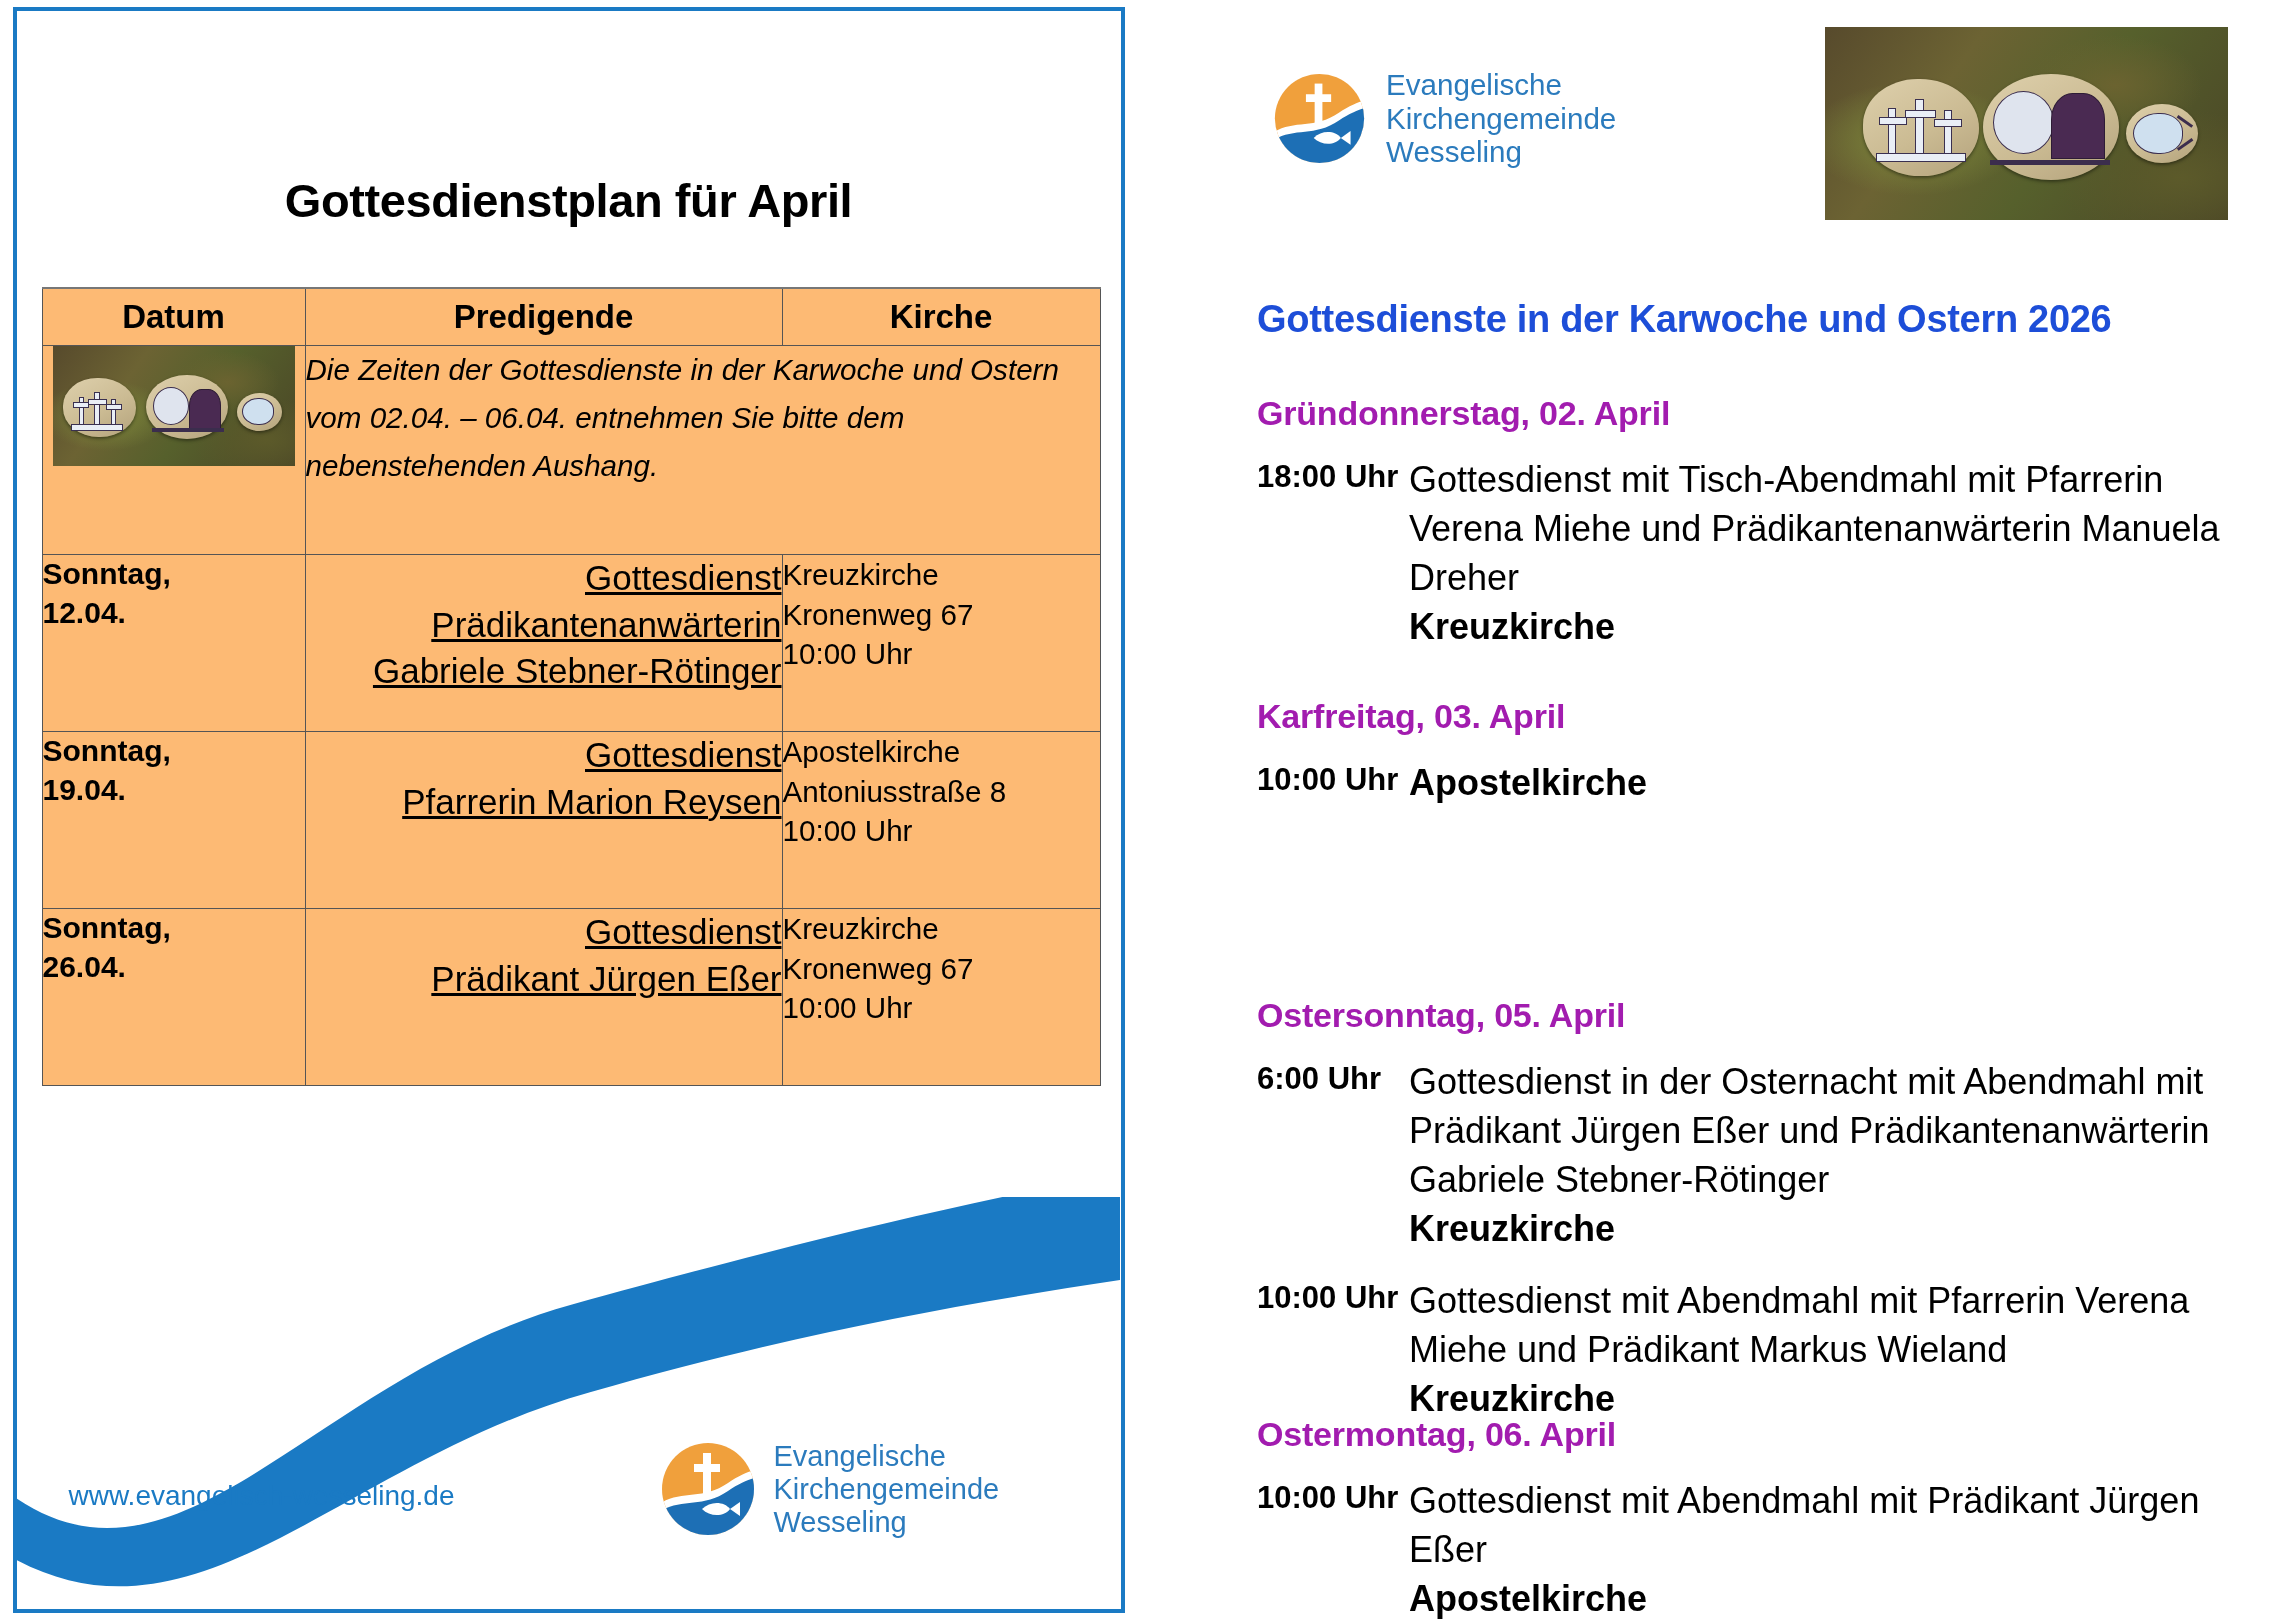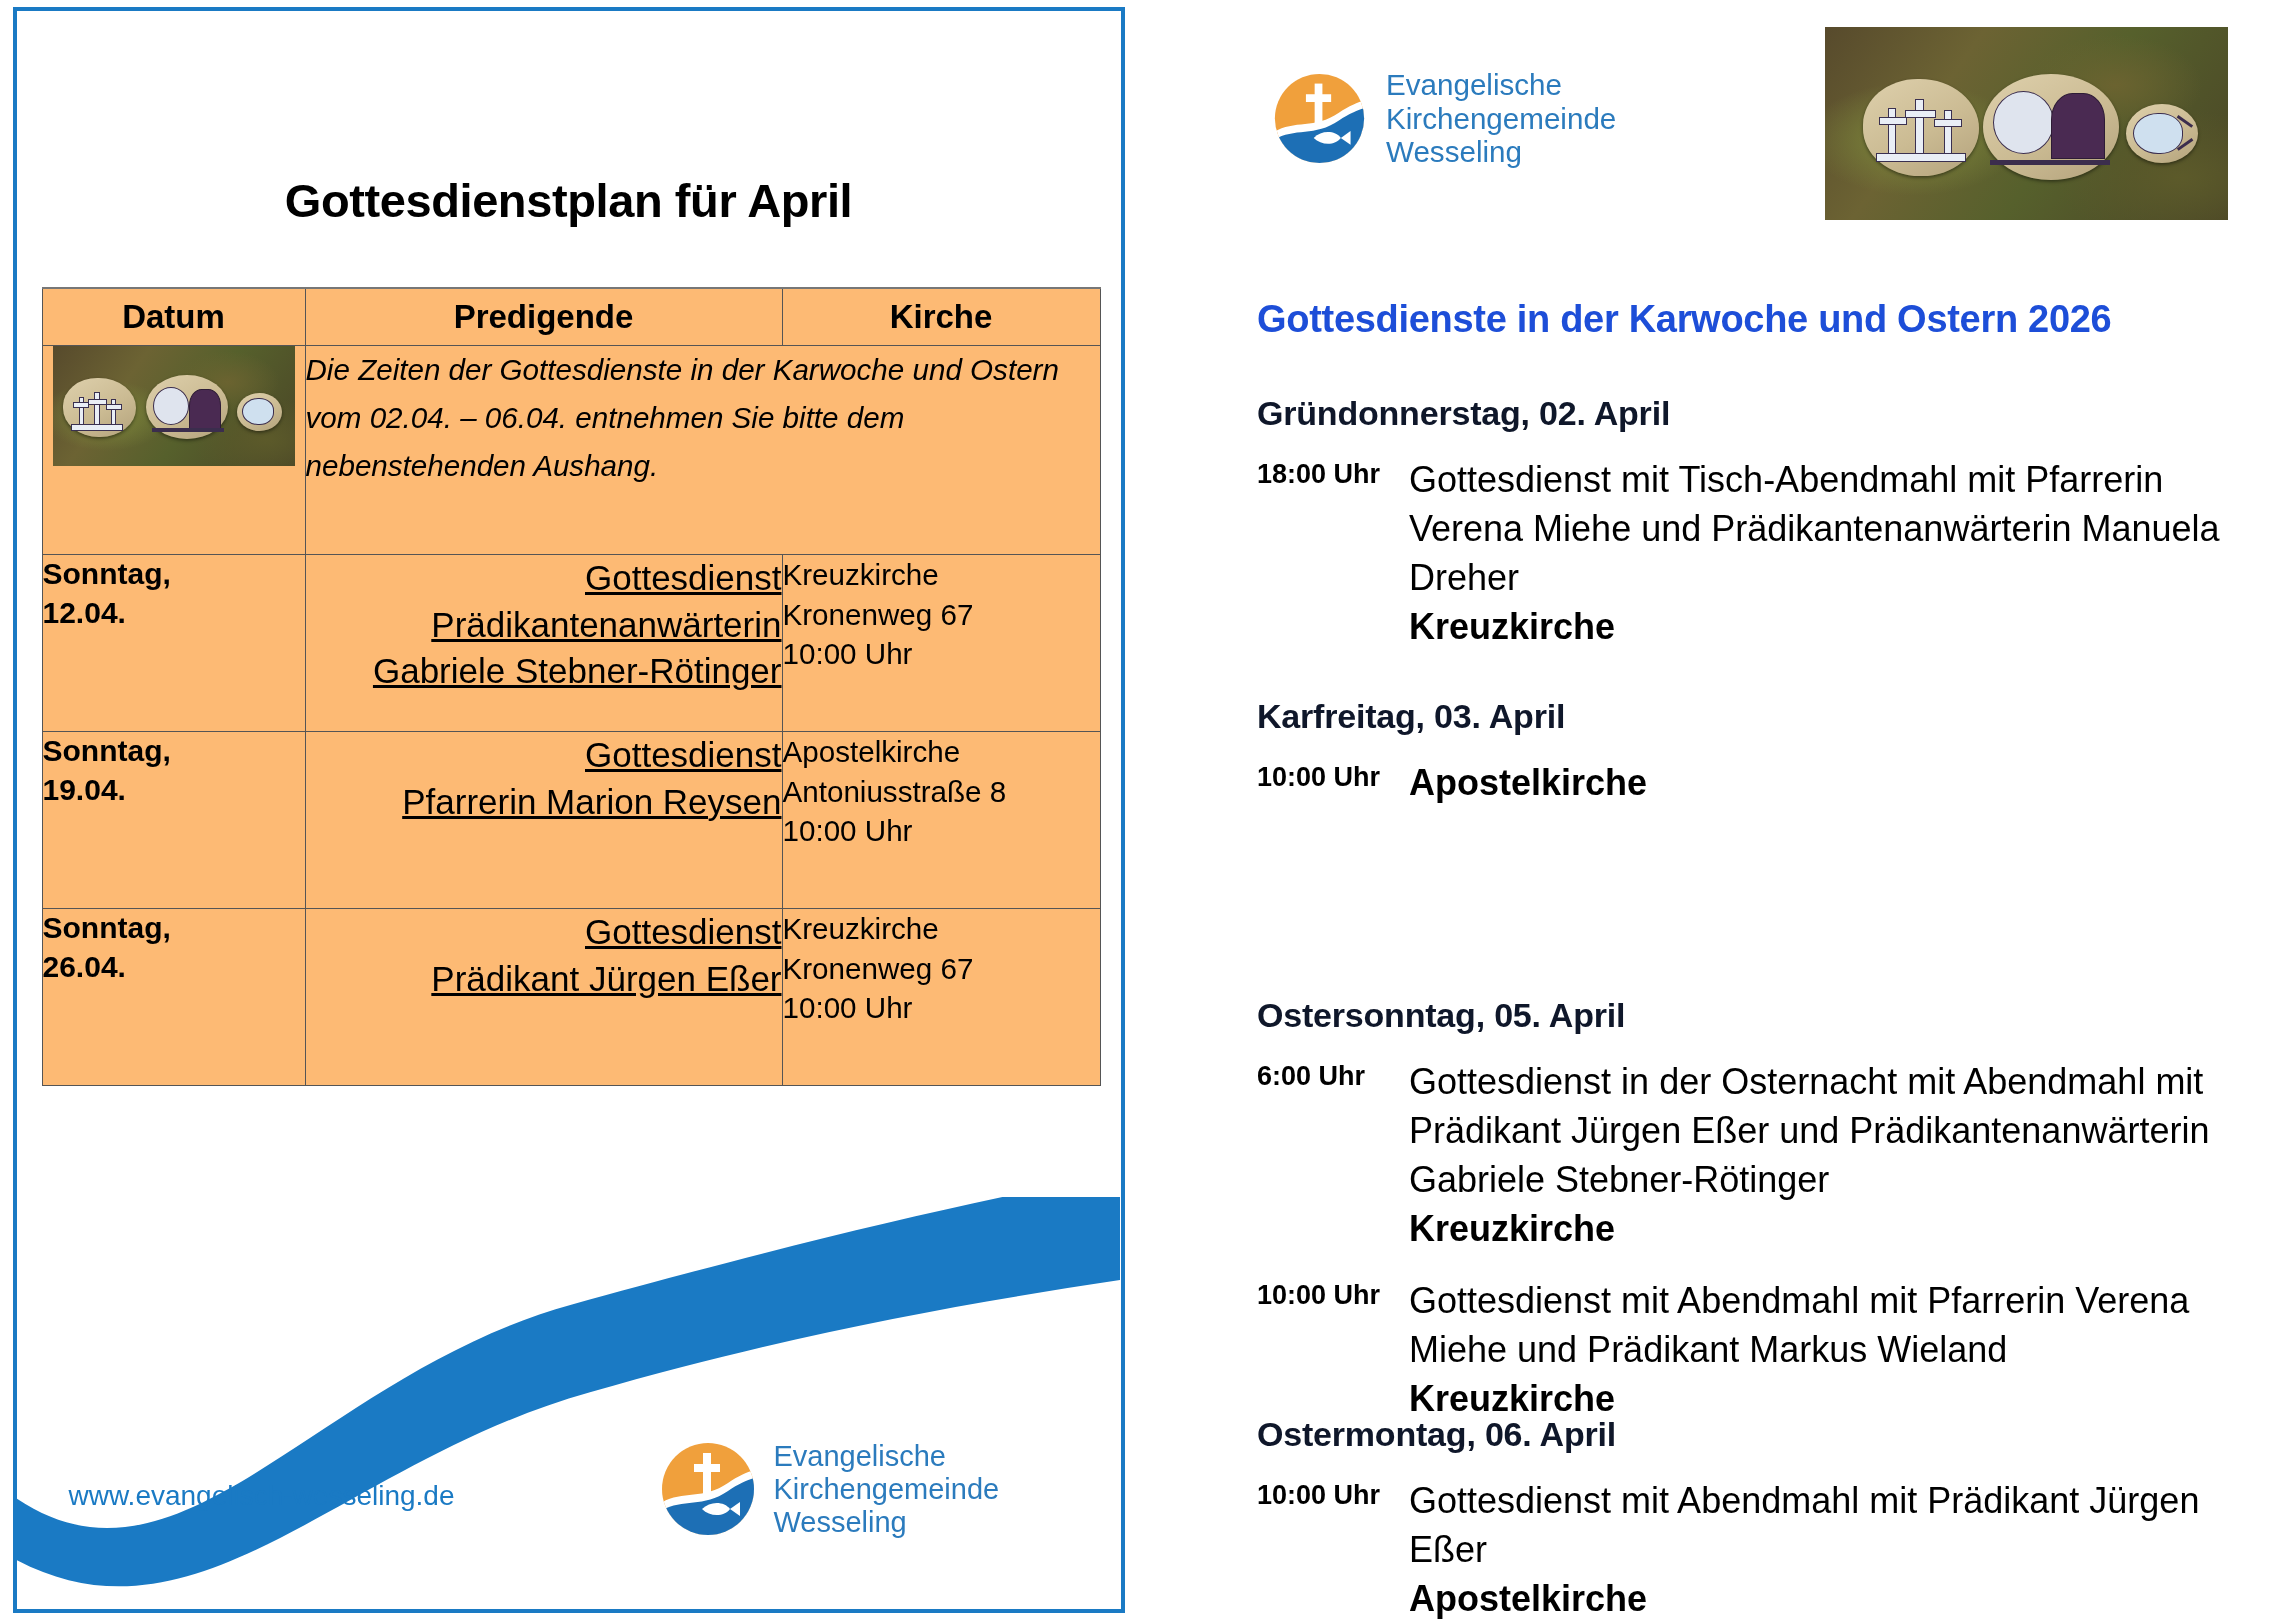"Gründonnerstag, 02. April" .day-heading { color: #0f172a -> #a21caf }
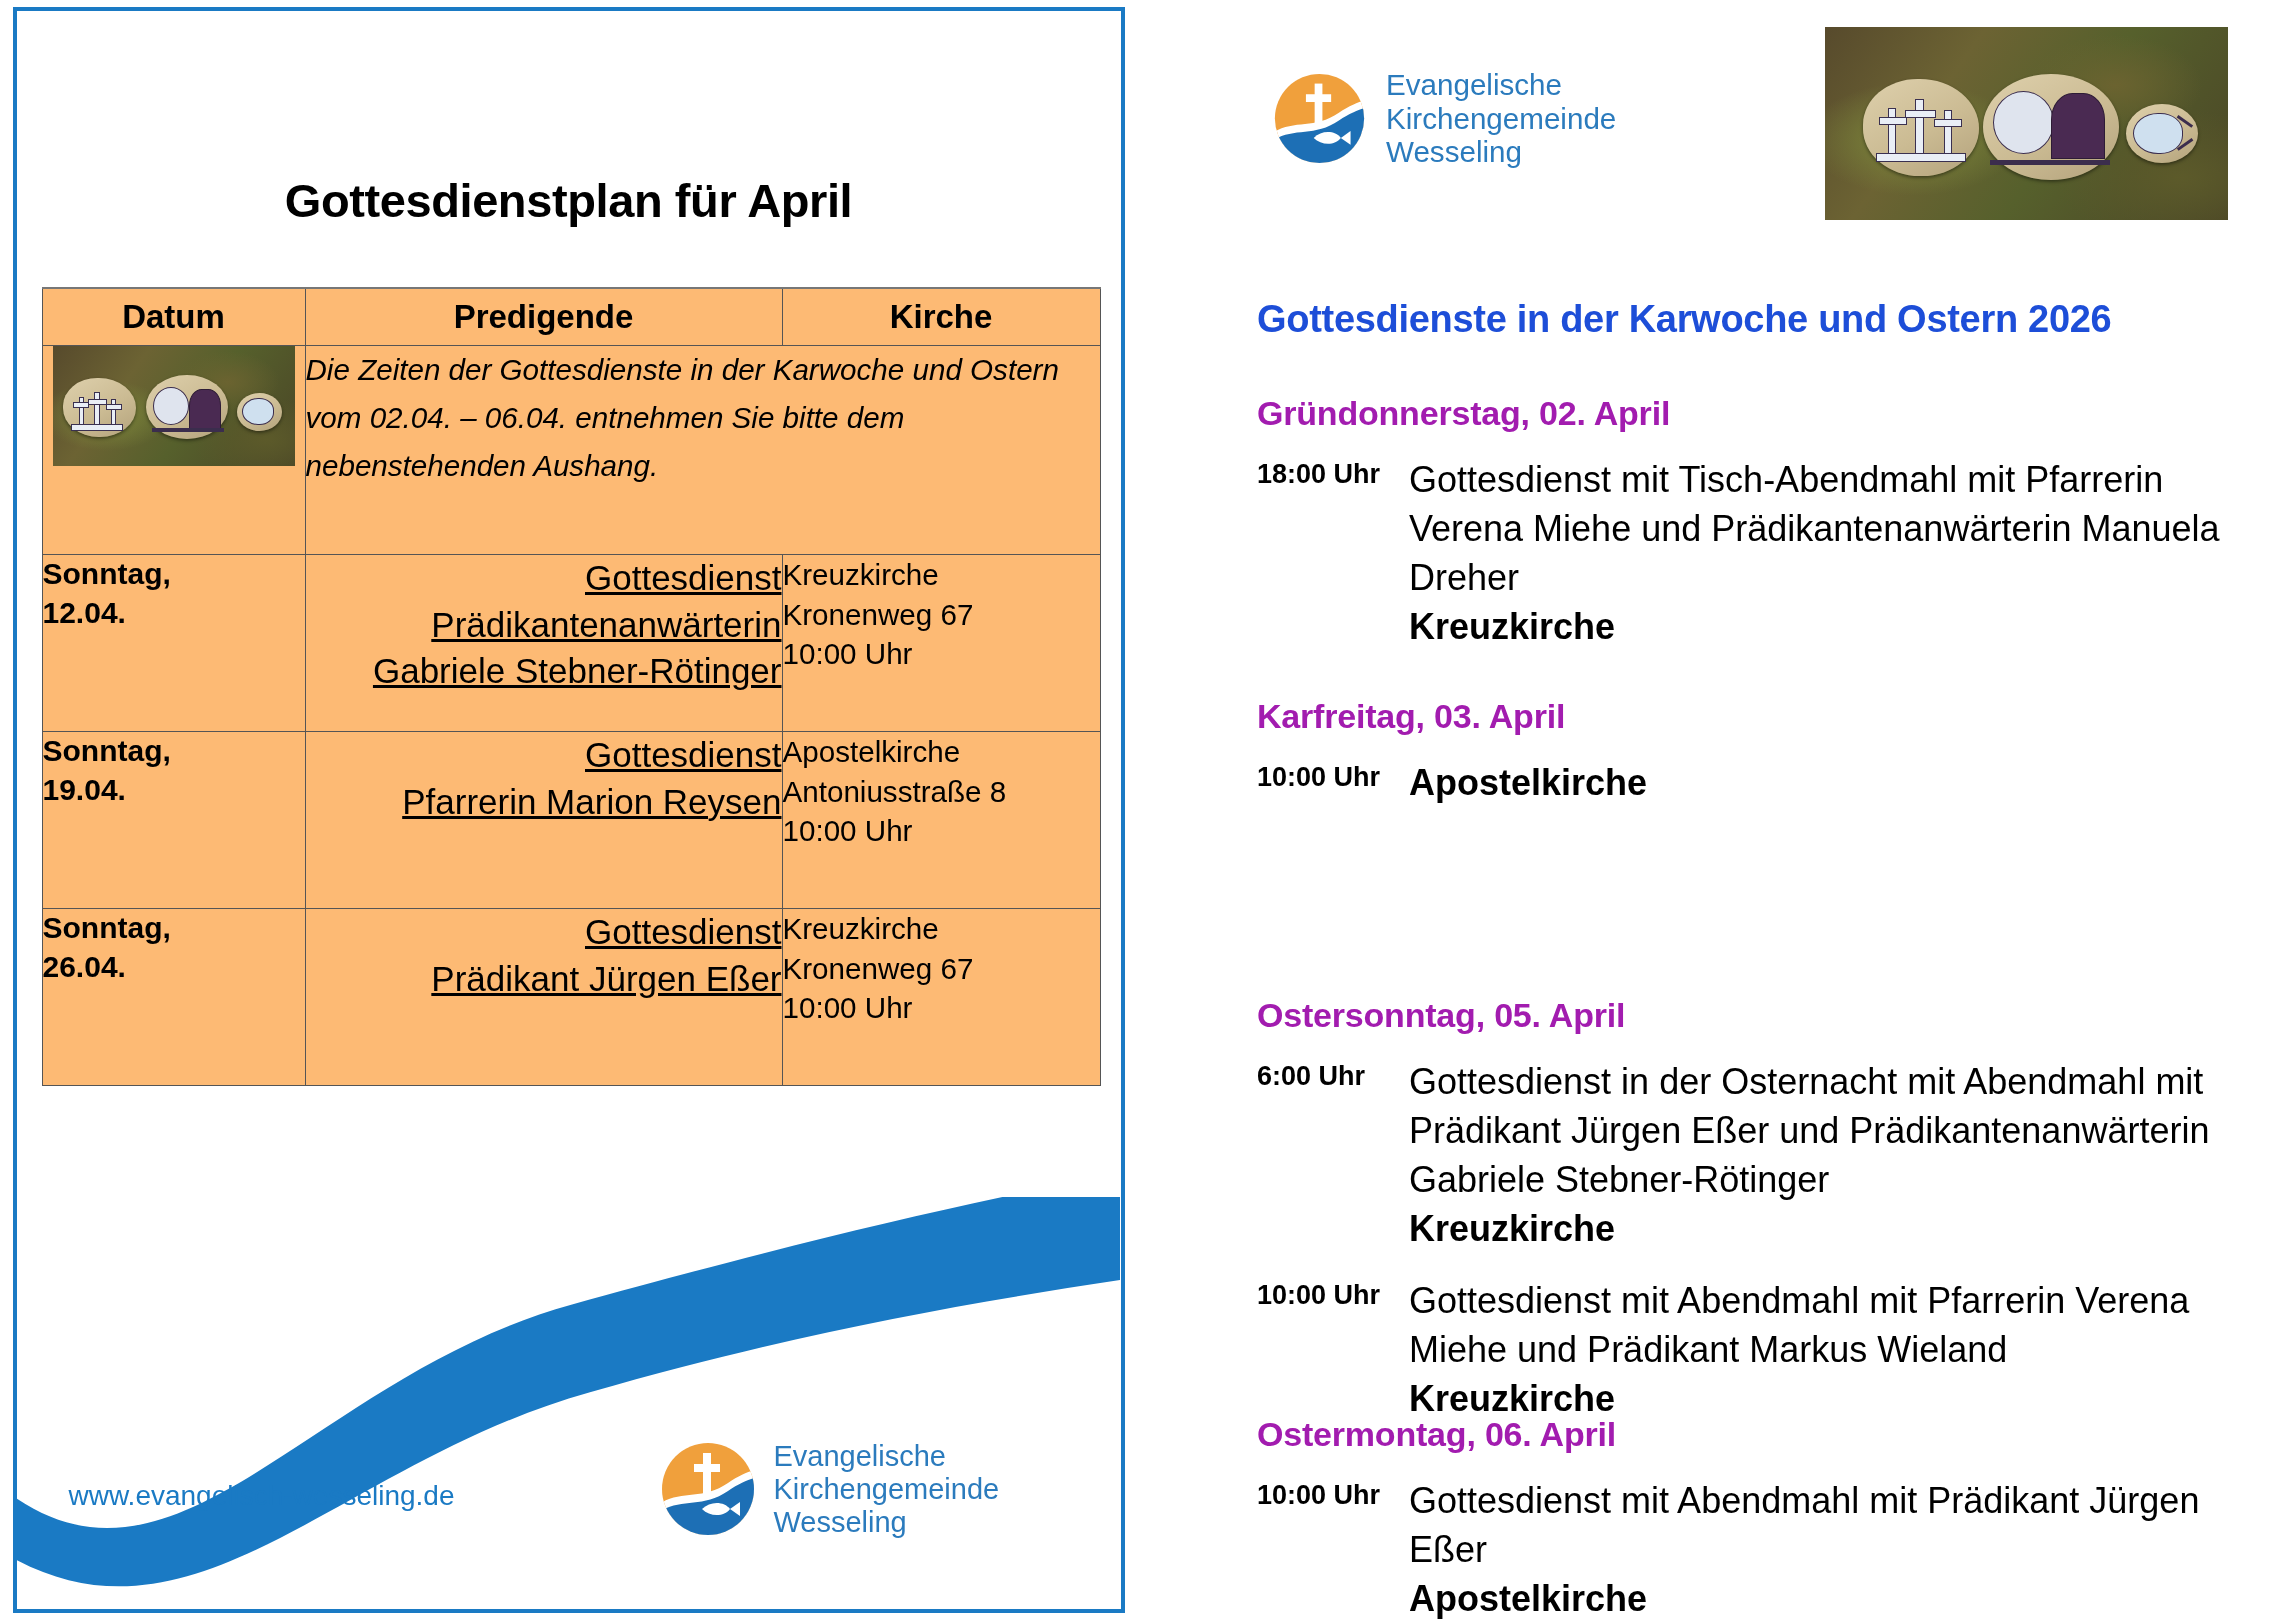"18:00 Uhr" .svc-time { font-size: 27px -> 31px }
